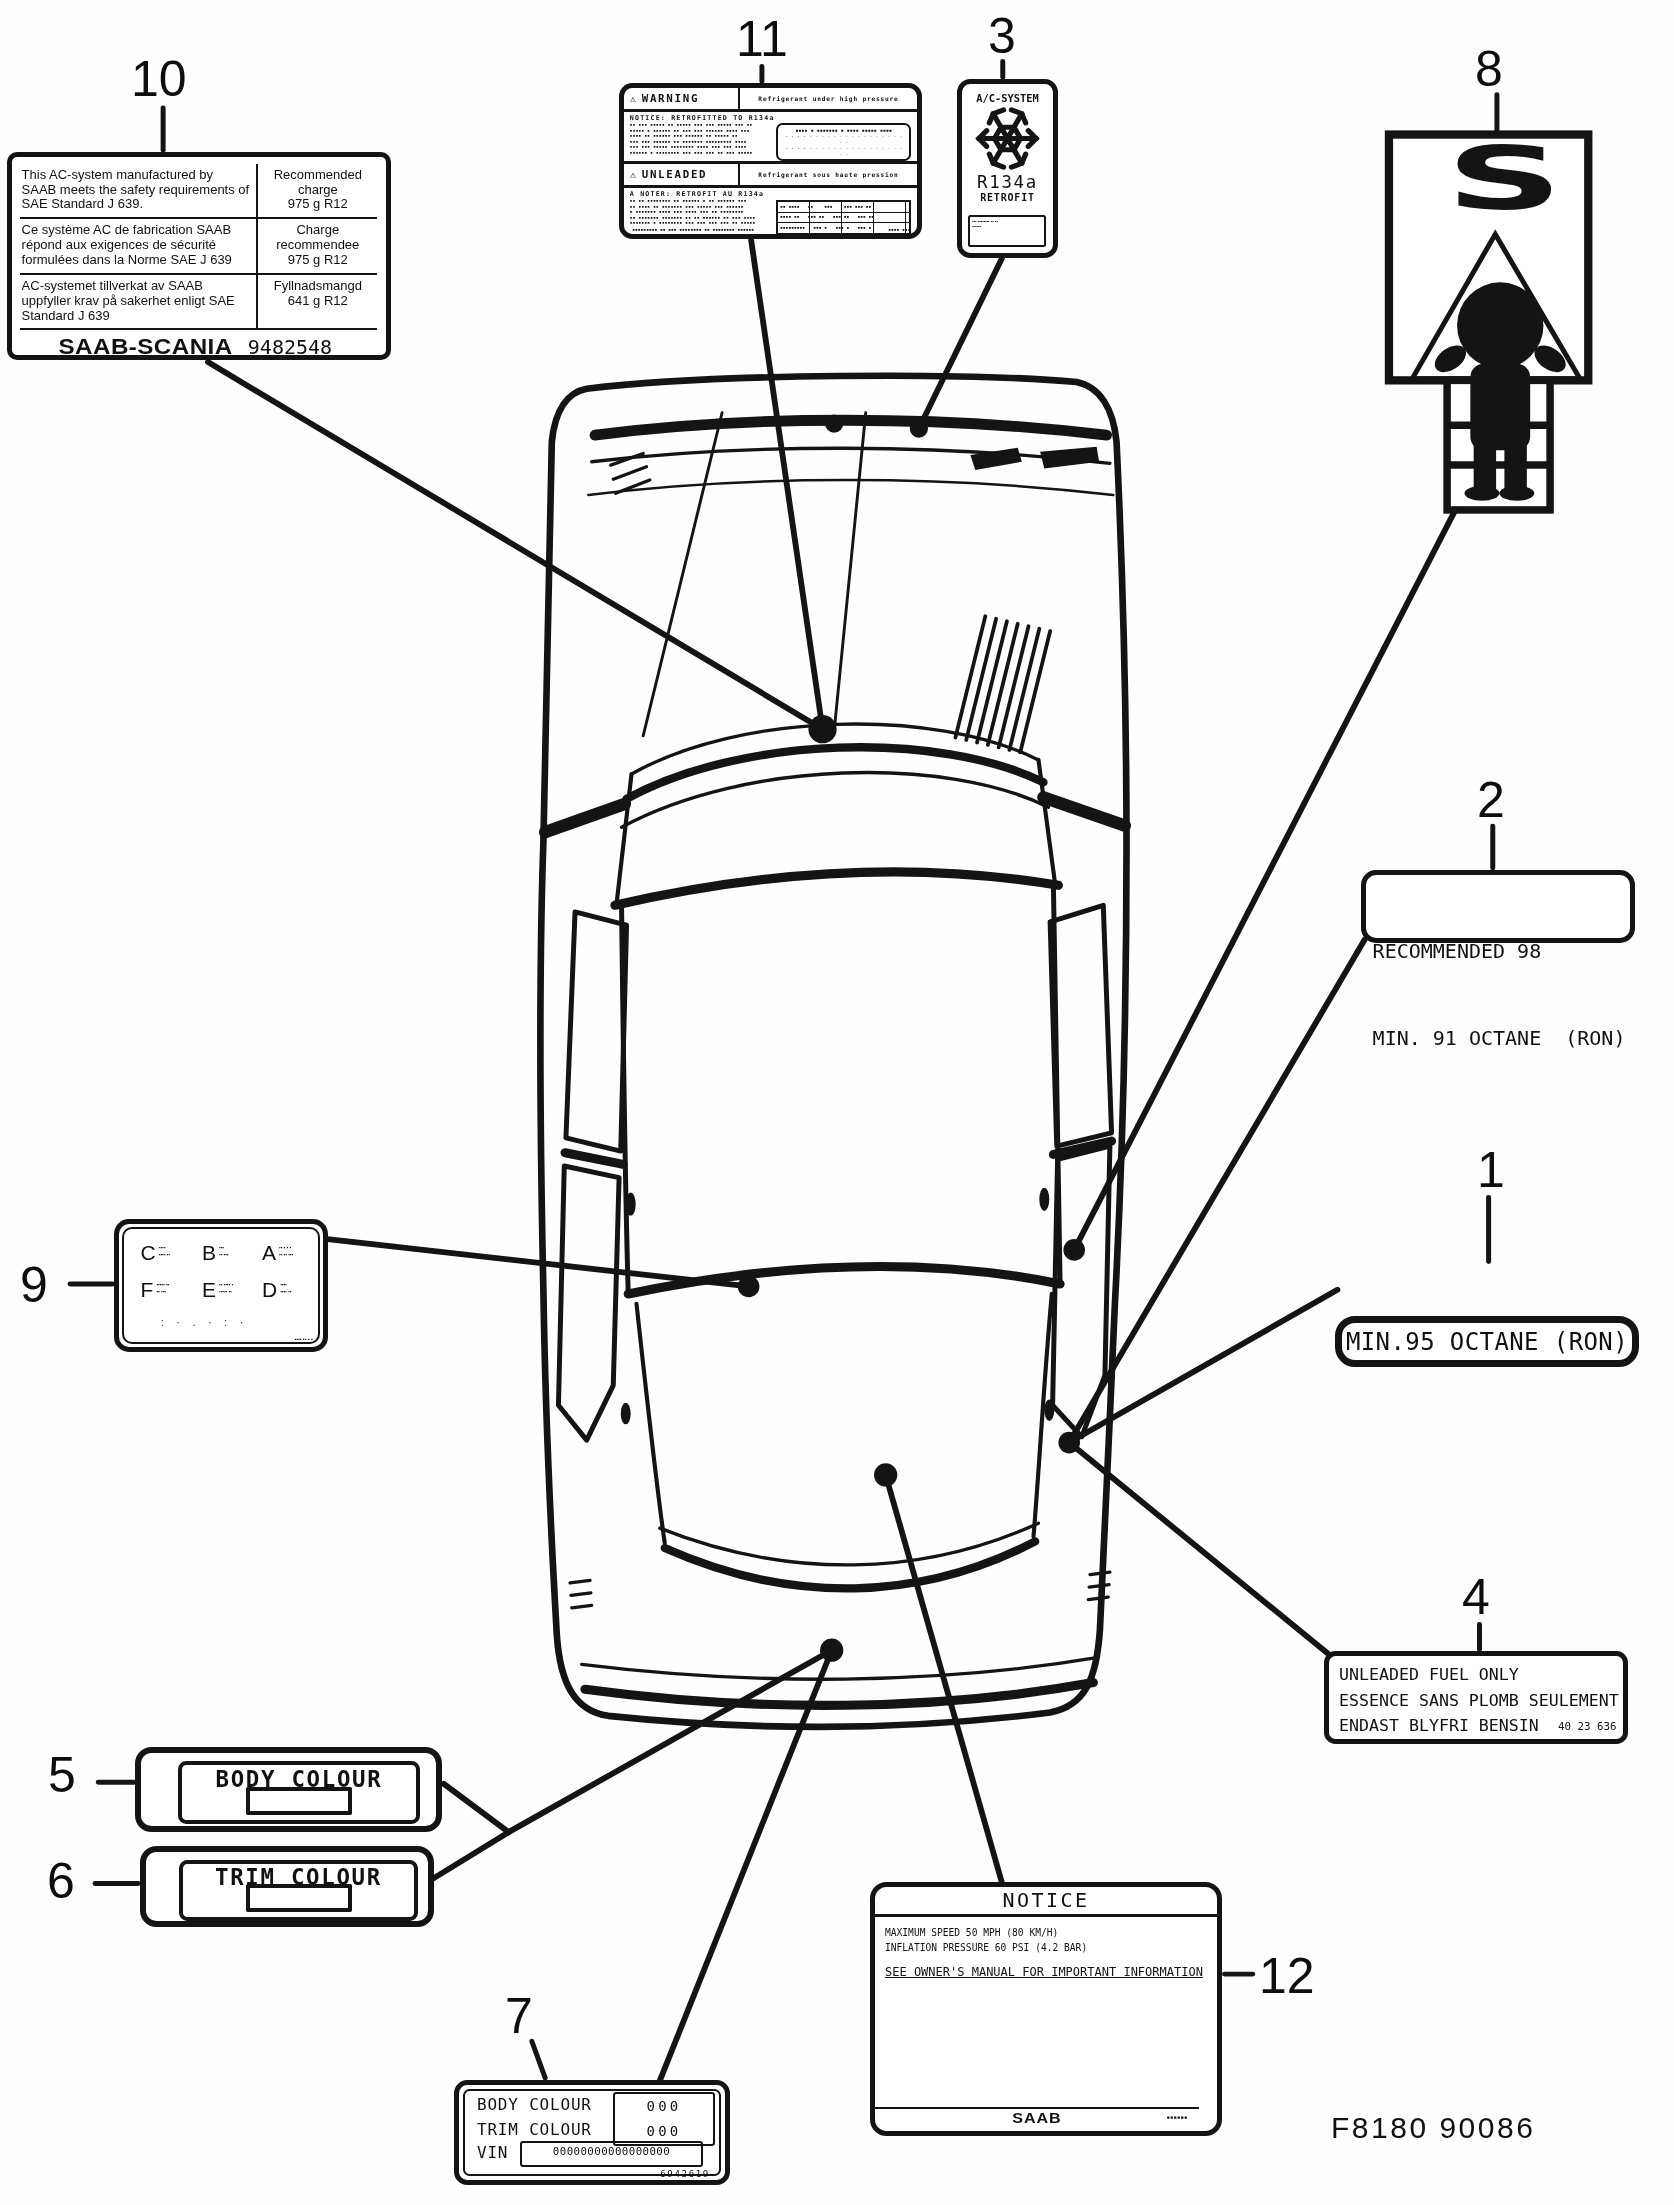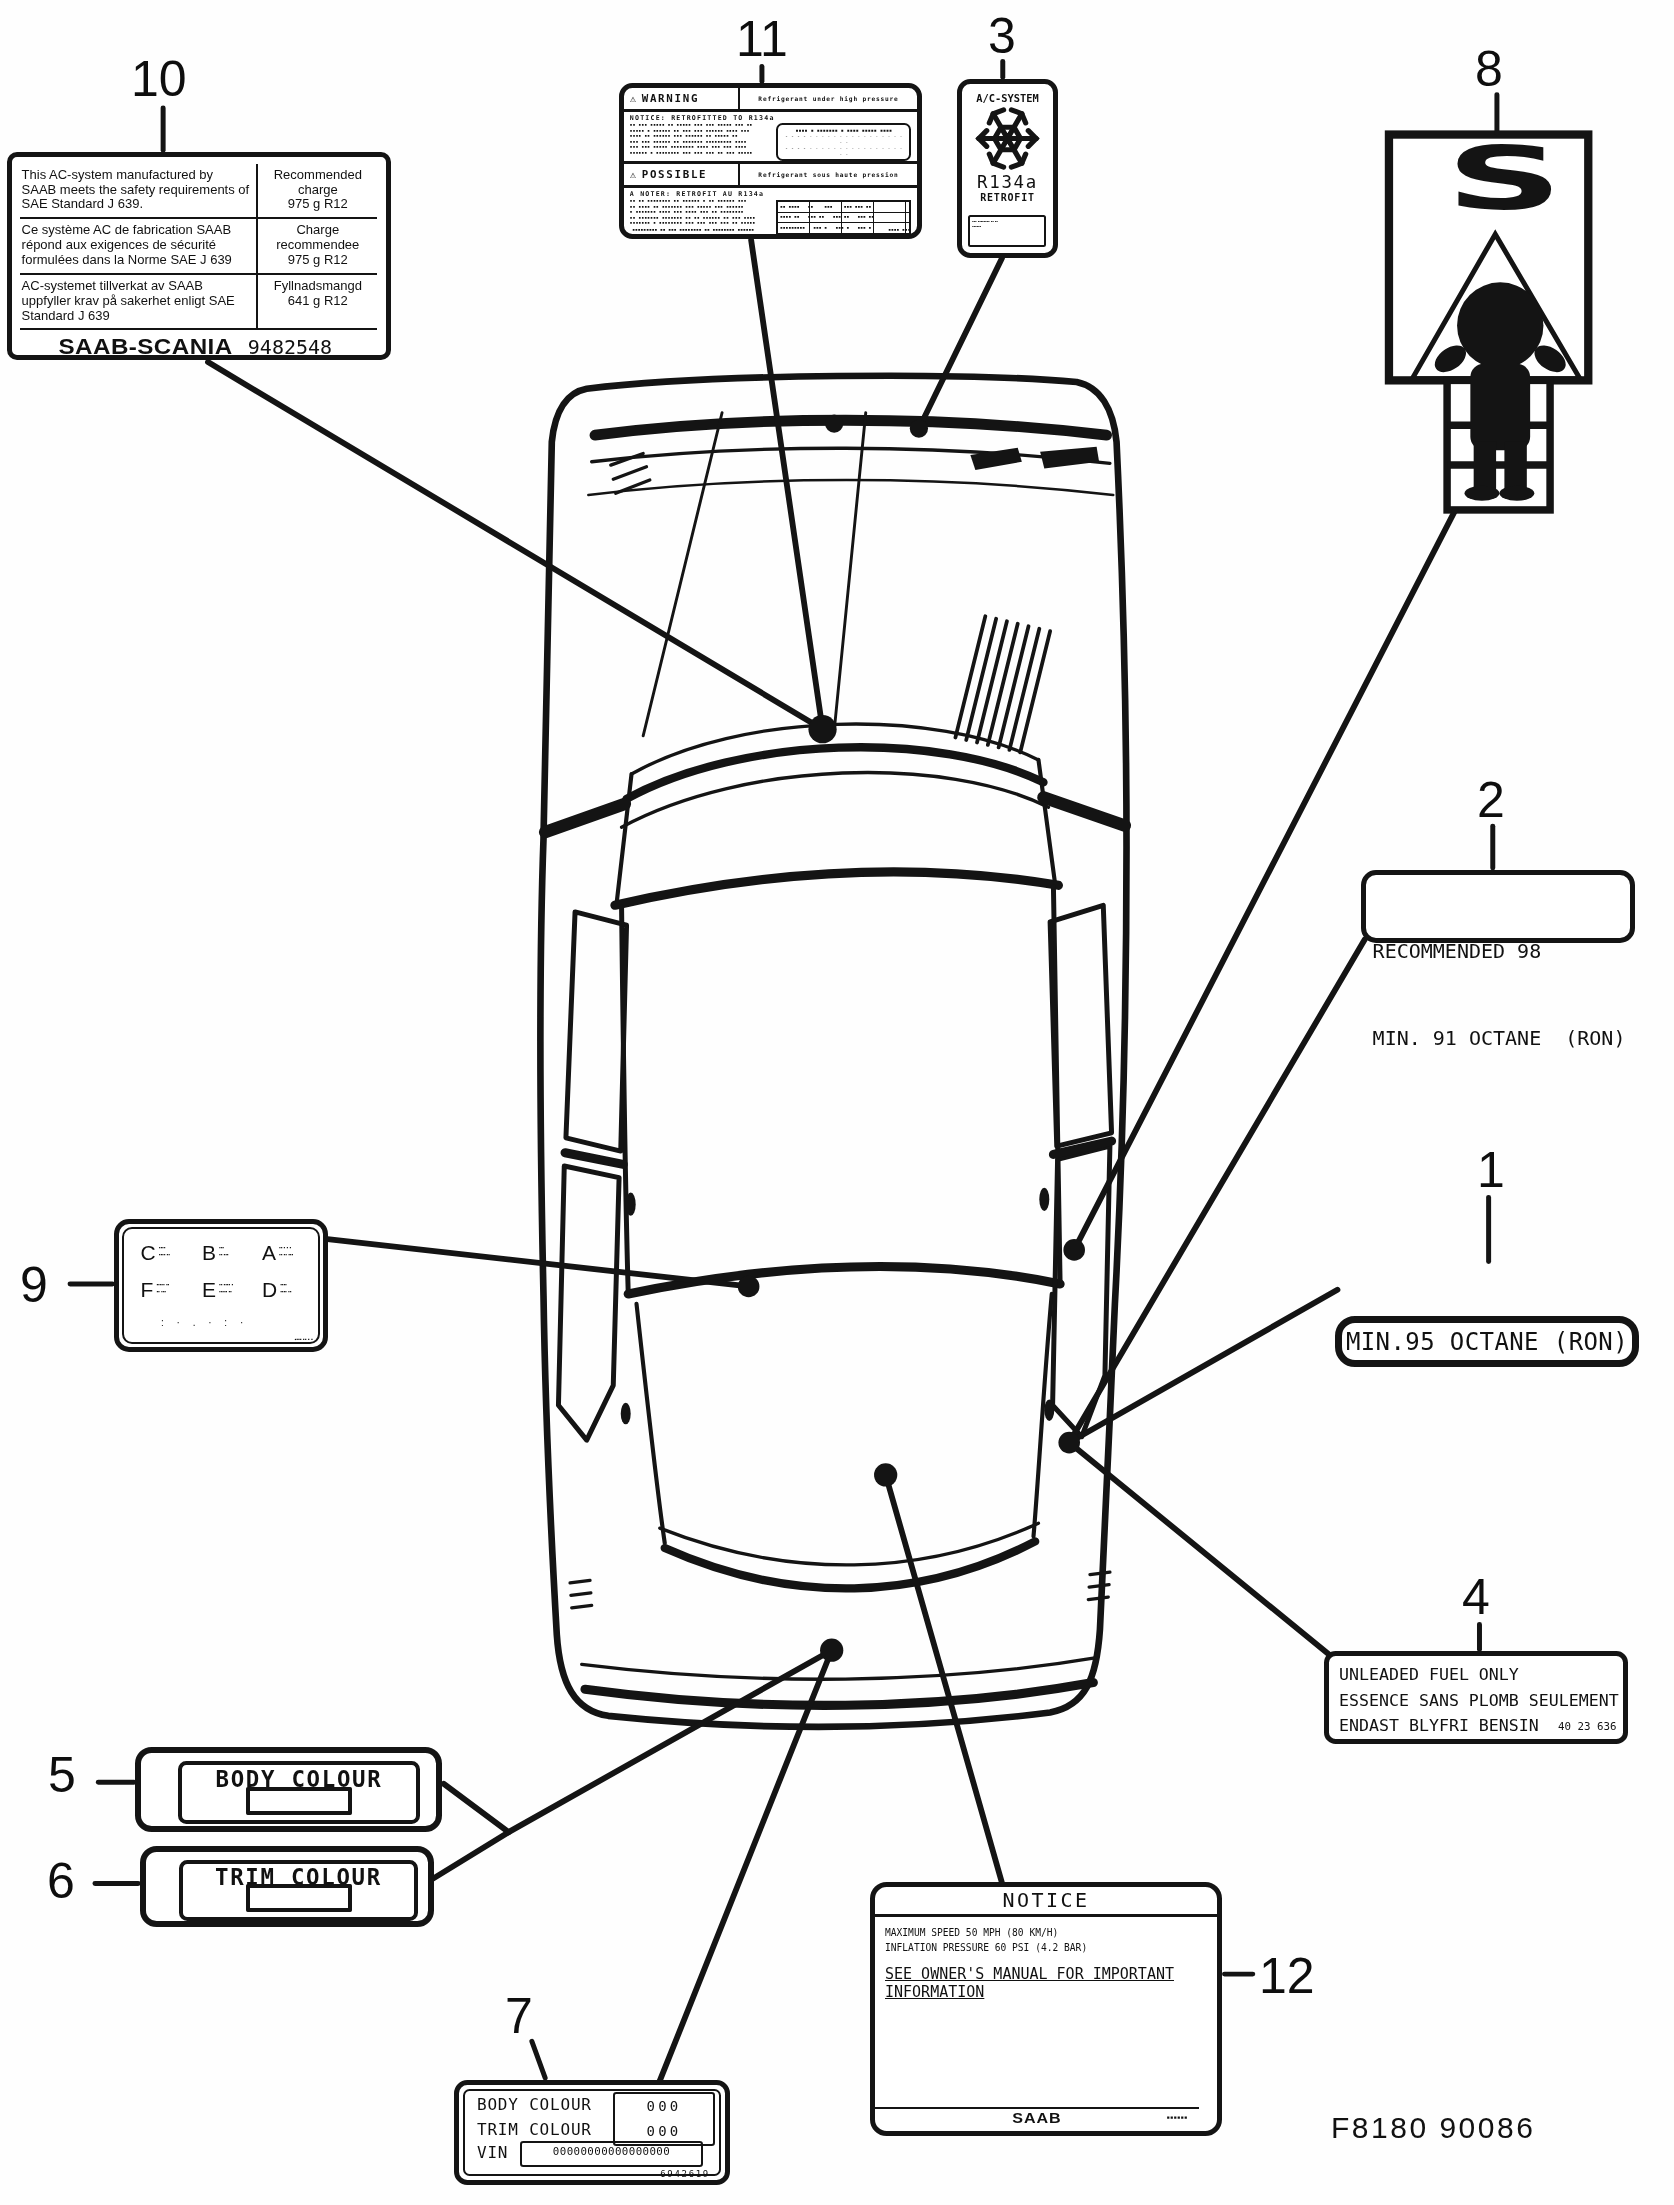"POSSIBLE" span { text: POSSIBLE -> UNLEADED }
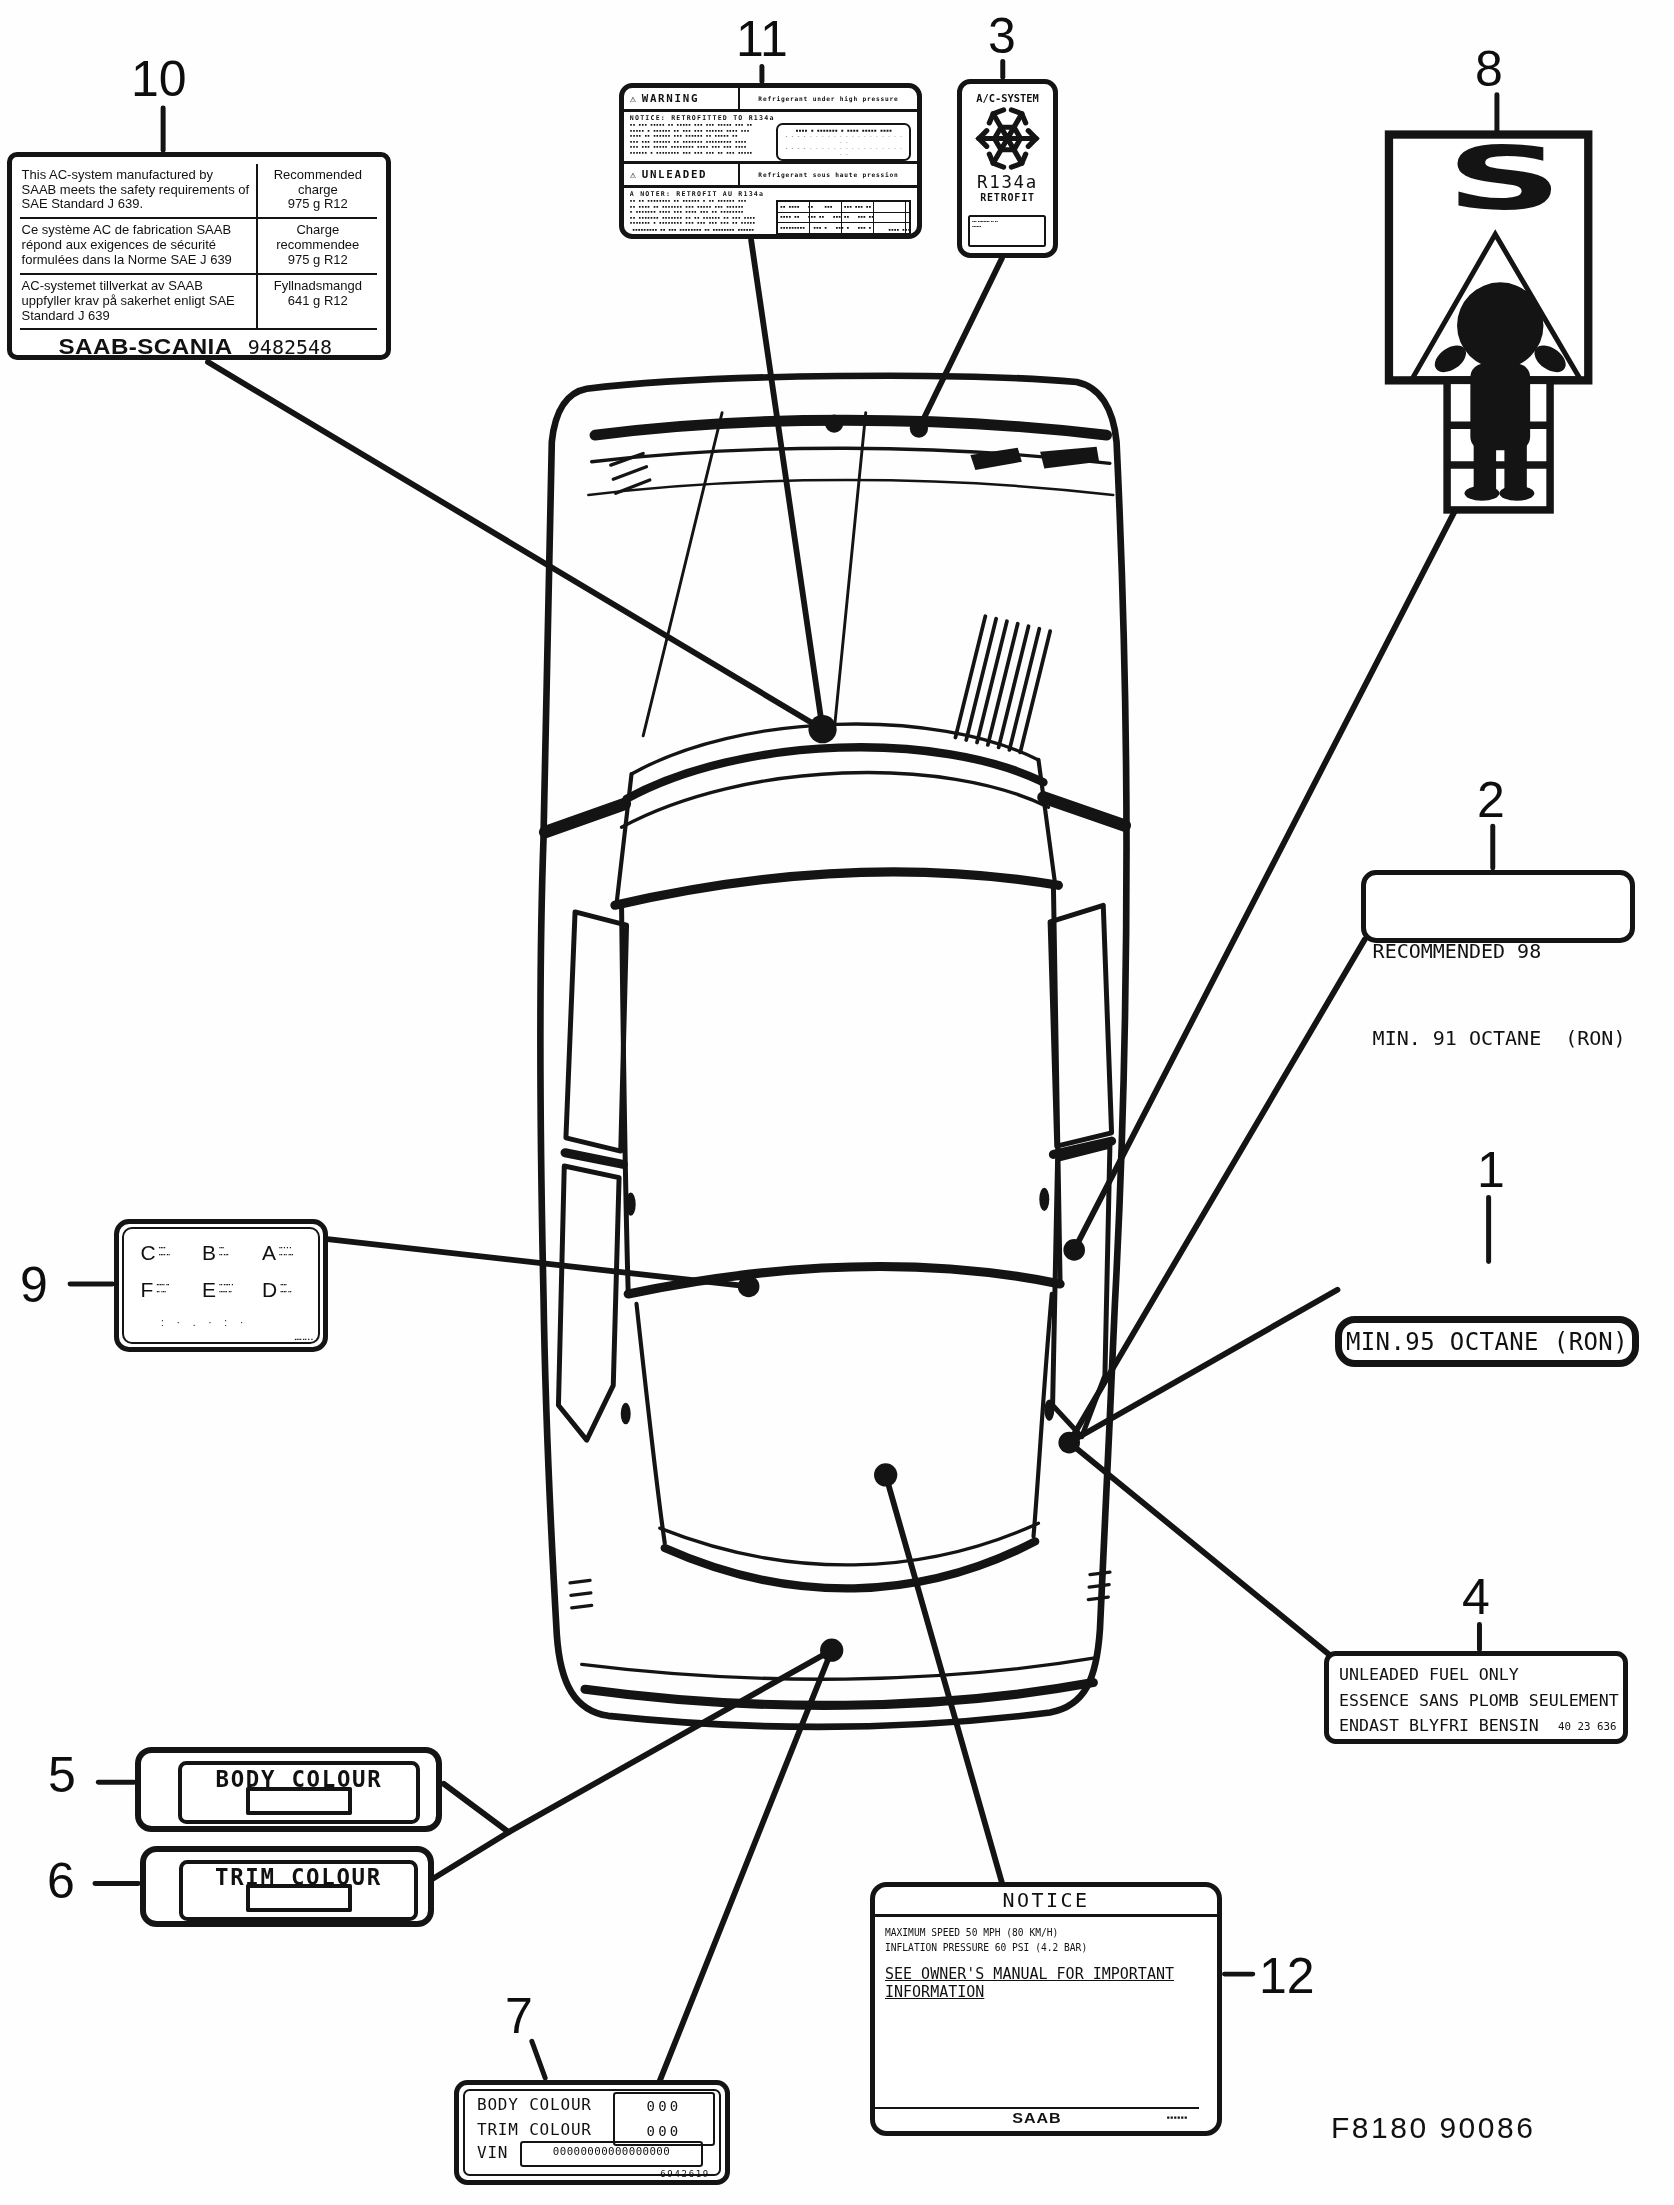"SEE OWNER'S MANUAL FOR IMPORTANT" .l12-see { font-size: 15px -> 12px }
